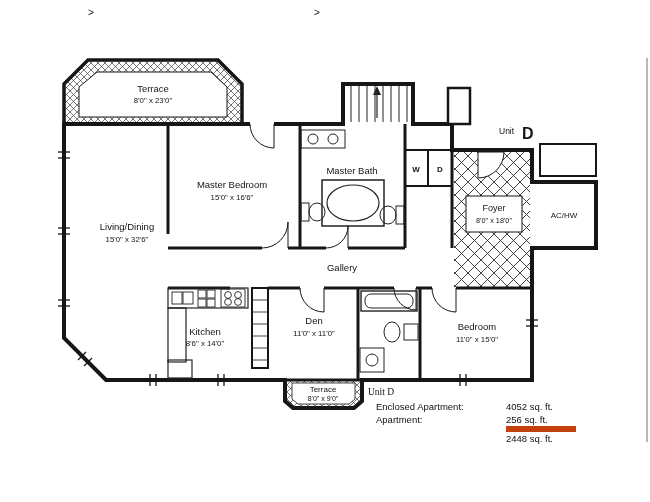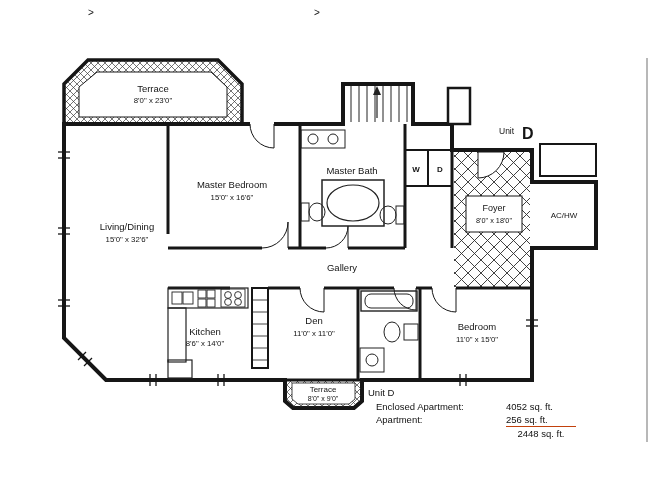"Unit D" .summary .s-title { font-family: none -> Liberation Serif, serif }
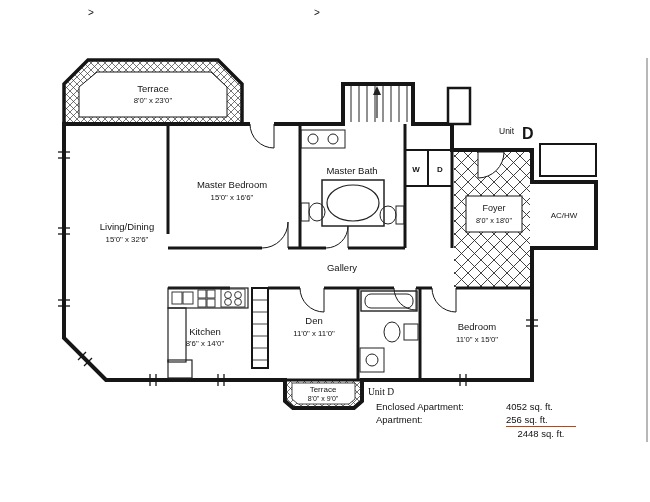"256 sq. ft." .s-row.balconies .s-value { border-bottom: 1px solid #c2410c -> 6px solid #c2410c }
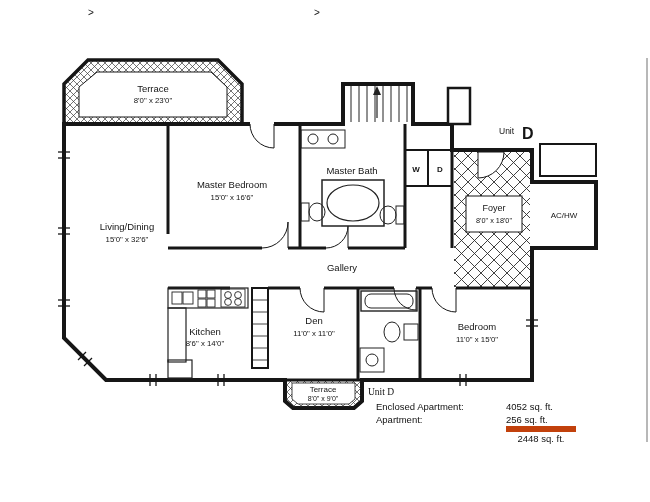"2448 sq. ft." .s-row.total .s-value { text-align: center -> none }
